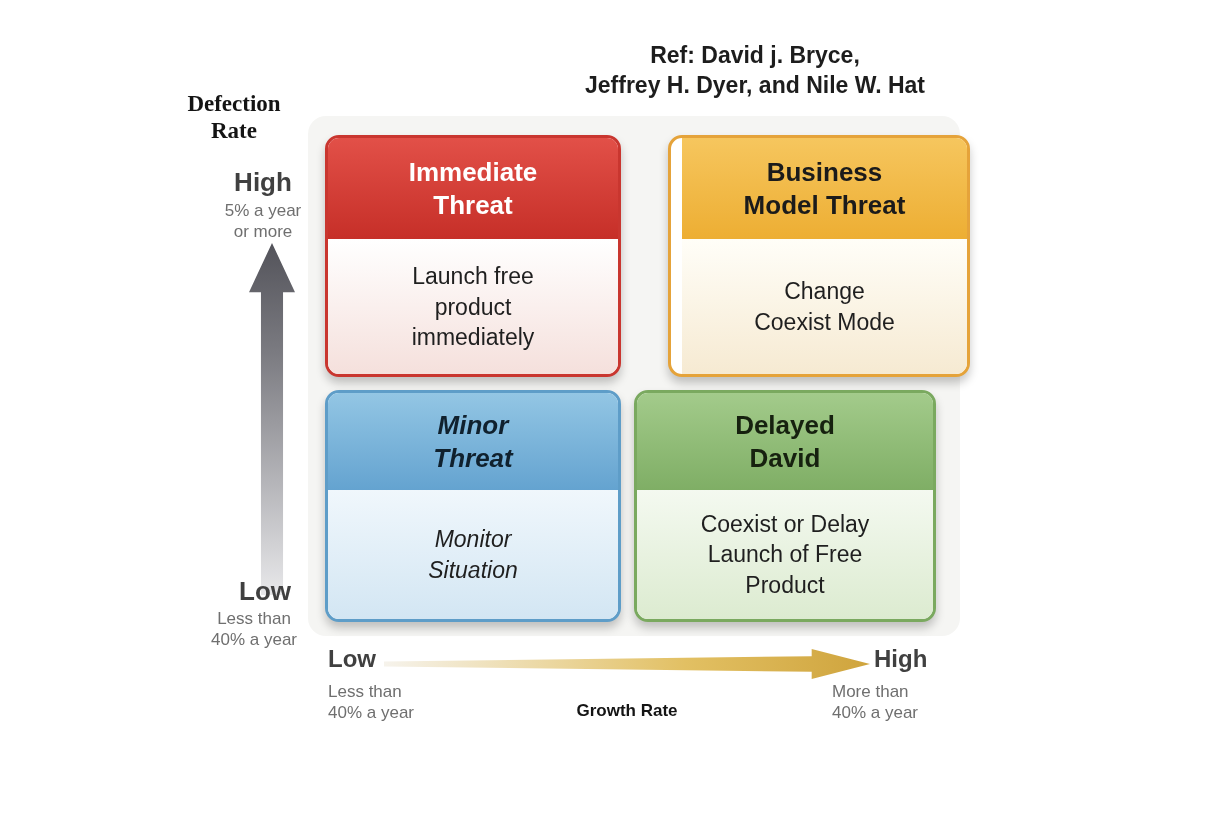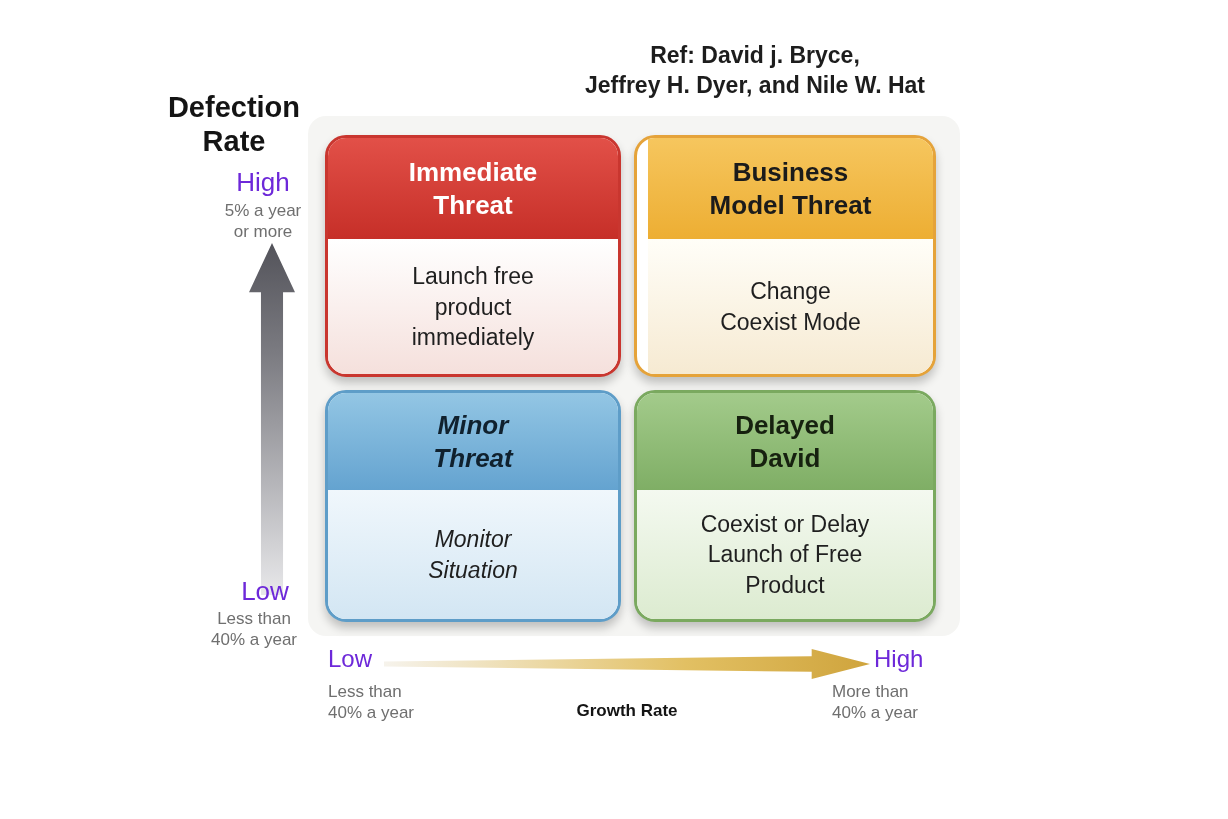"Defection" .yaxis-title { font-family: none -> Liberation Serif, serif; font-size: 29px -> 23px }
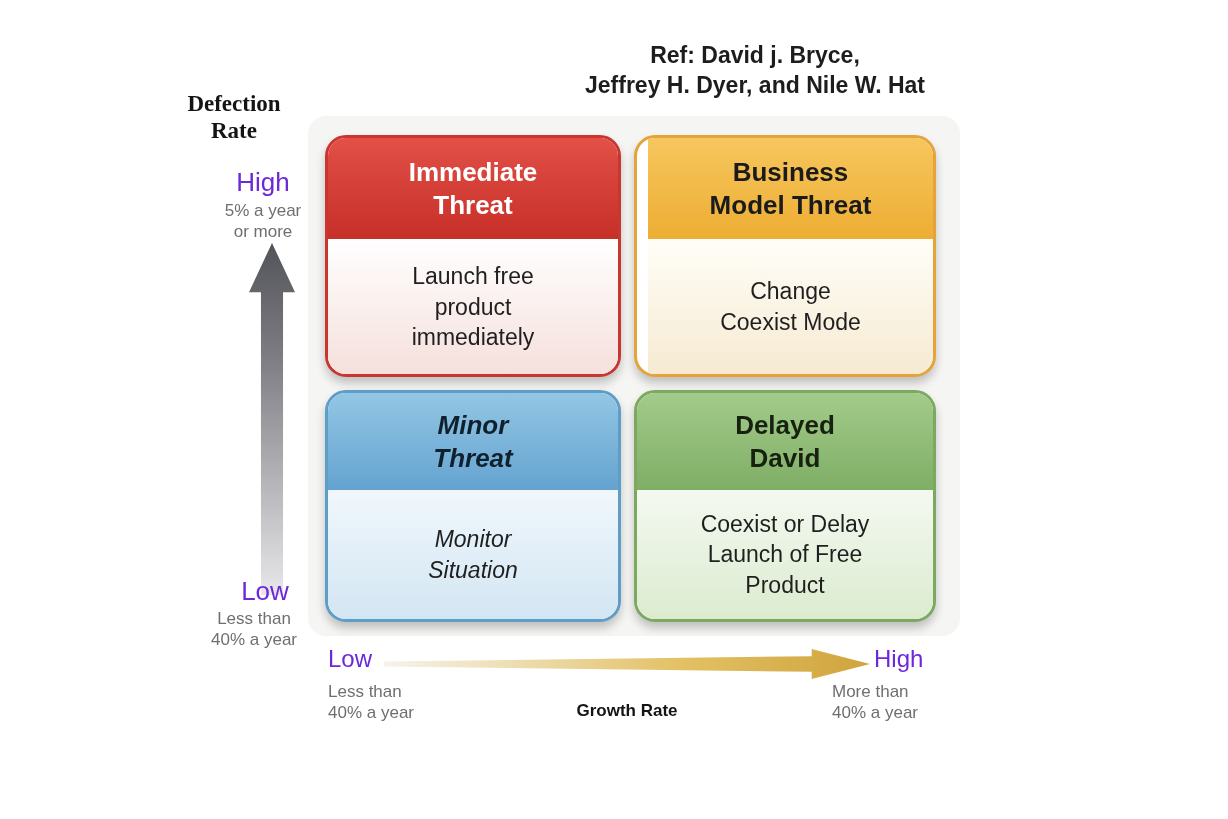"High" .lbl-big { color: #6d28d9 -> #404040; font-weight: 400 -> 700 }
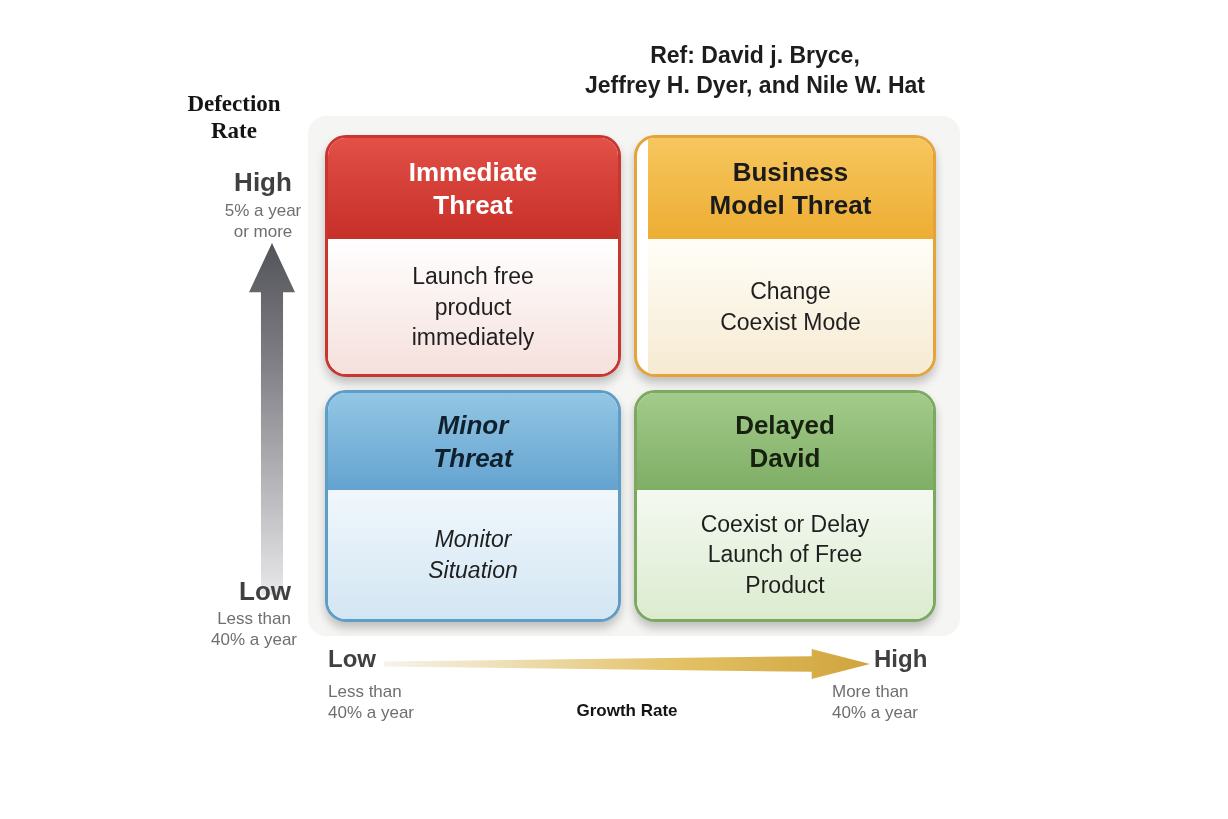"Immediate" .card { border-radius: 21px -> 14px }
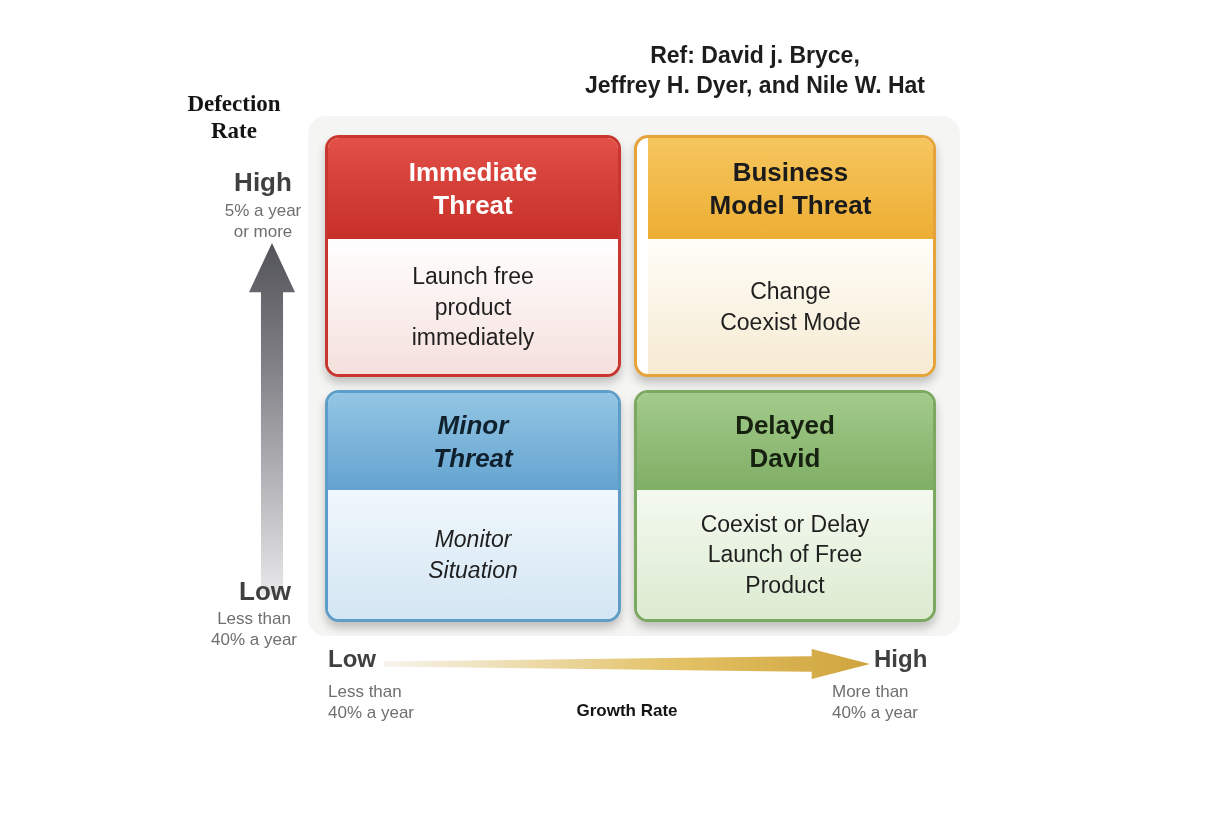"Business" .card-1 { left: 634px -> 668px }
